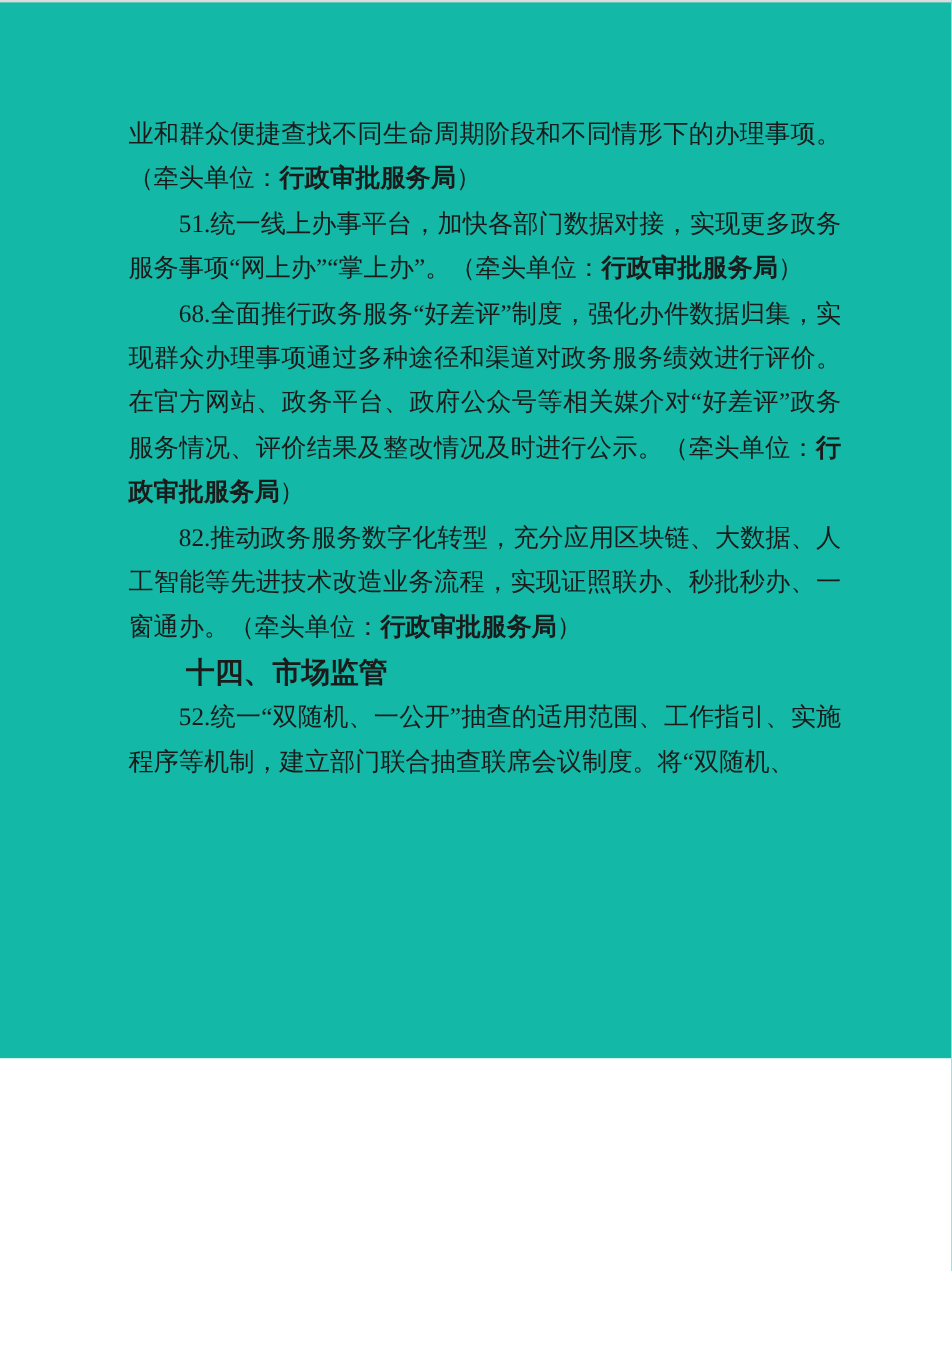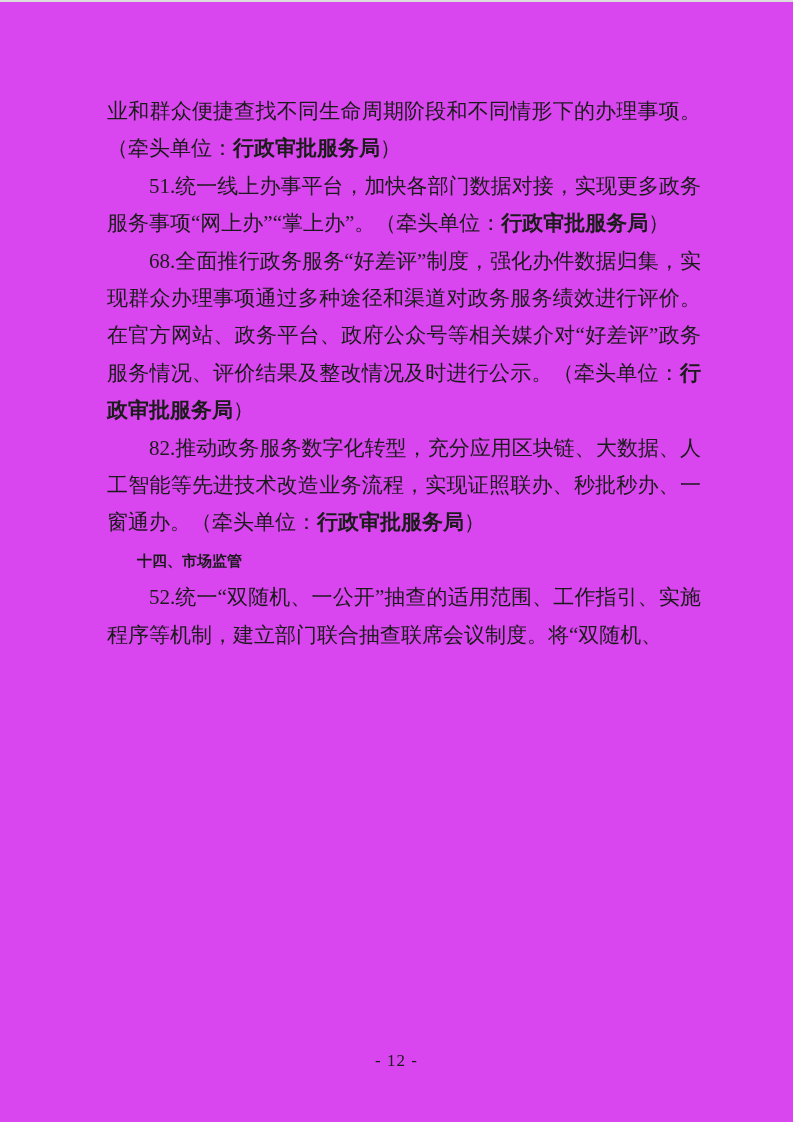"业和群众便捷查找不同生命周期阶段和不同情形下的办理事项。（牵头单位：行政审批服务" .page { background: #d946ef -> #14b8a6; height: 1122px -> 882px }
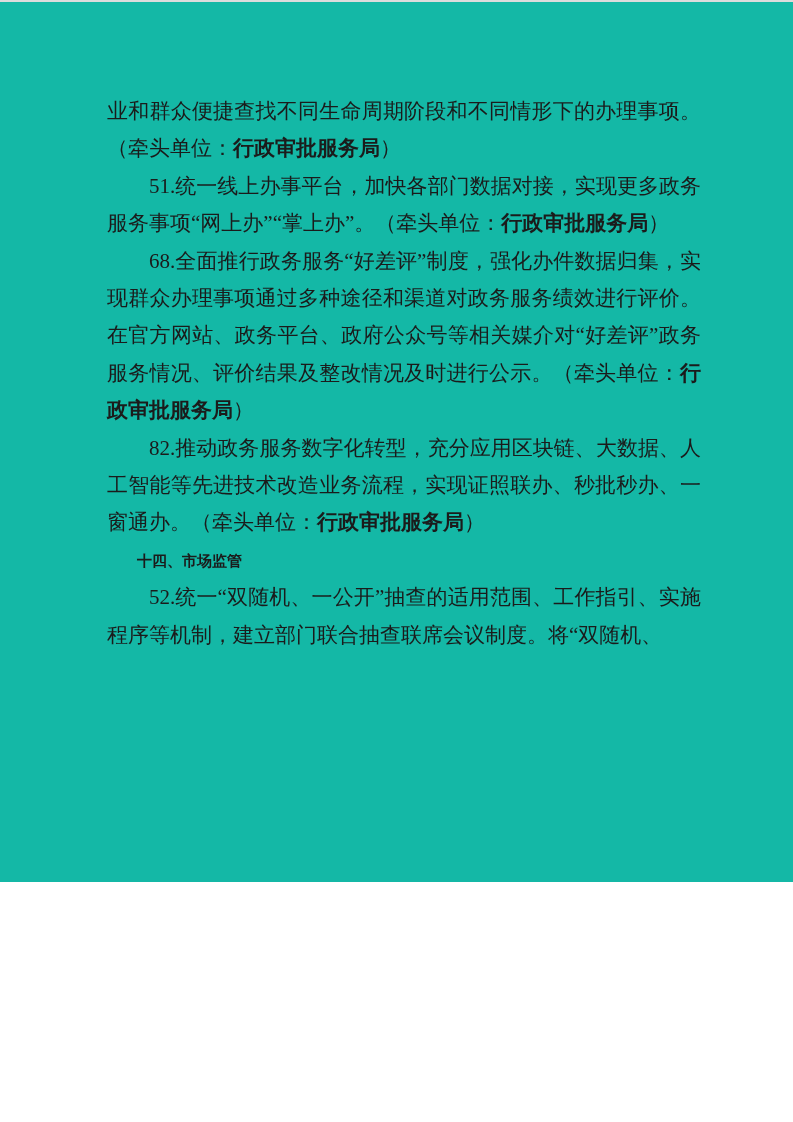"十四、市场监管" .section-heading { font-size: 15px -> 24px }
